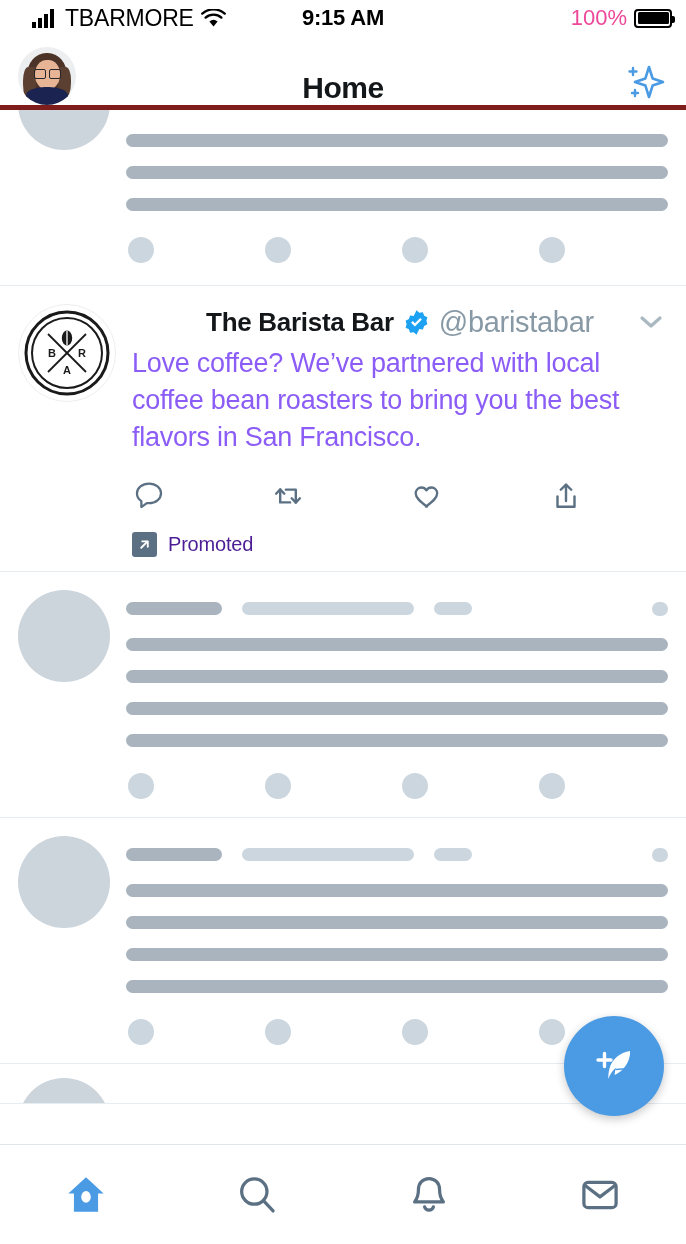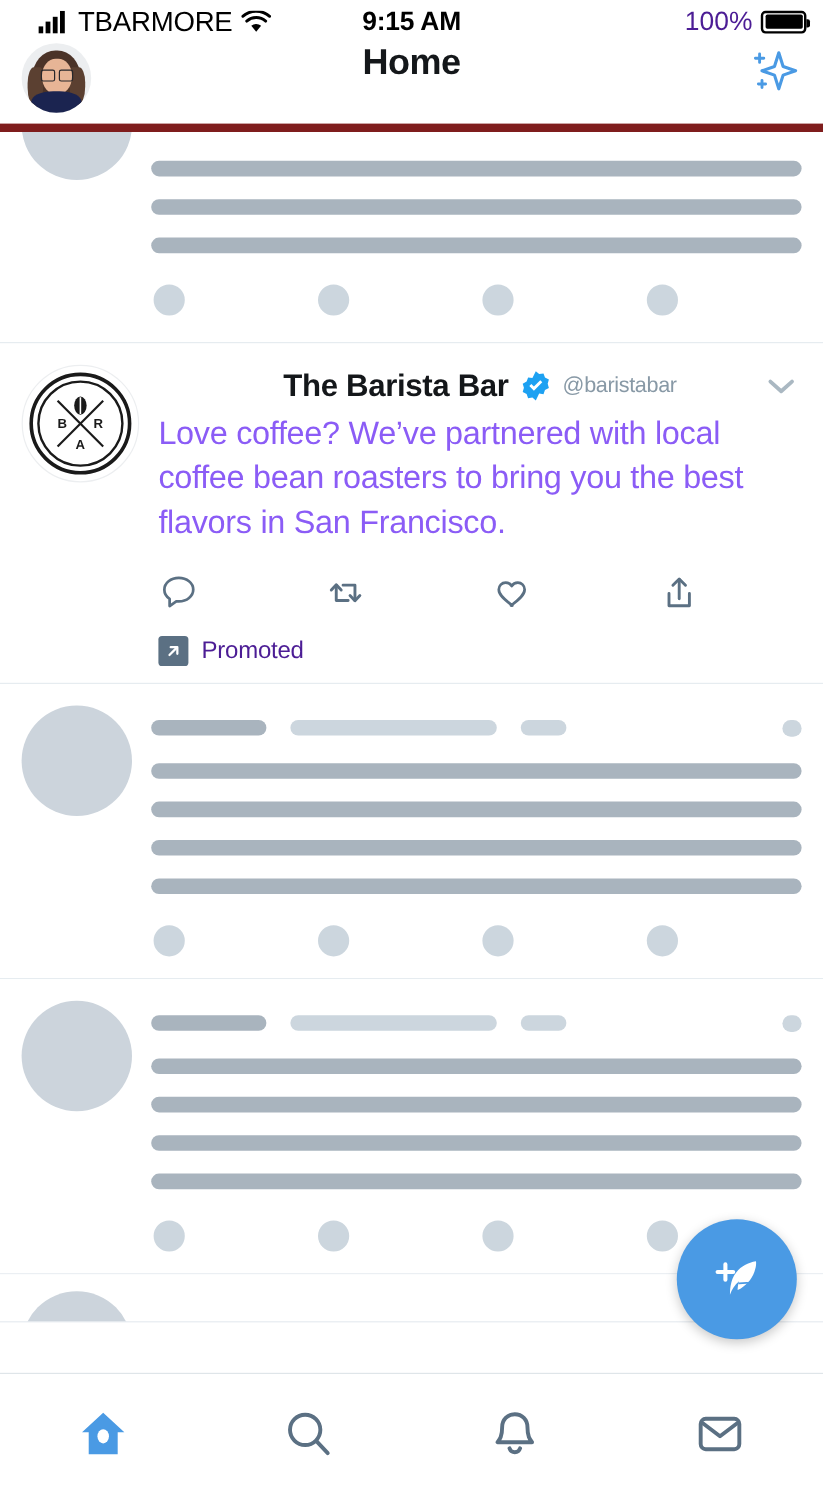"100%" .sb-battpct { color: #4c1d95 -> #ec4899 }
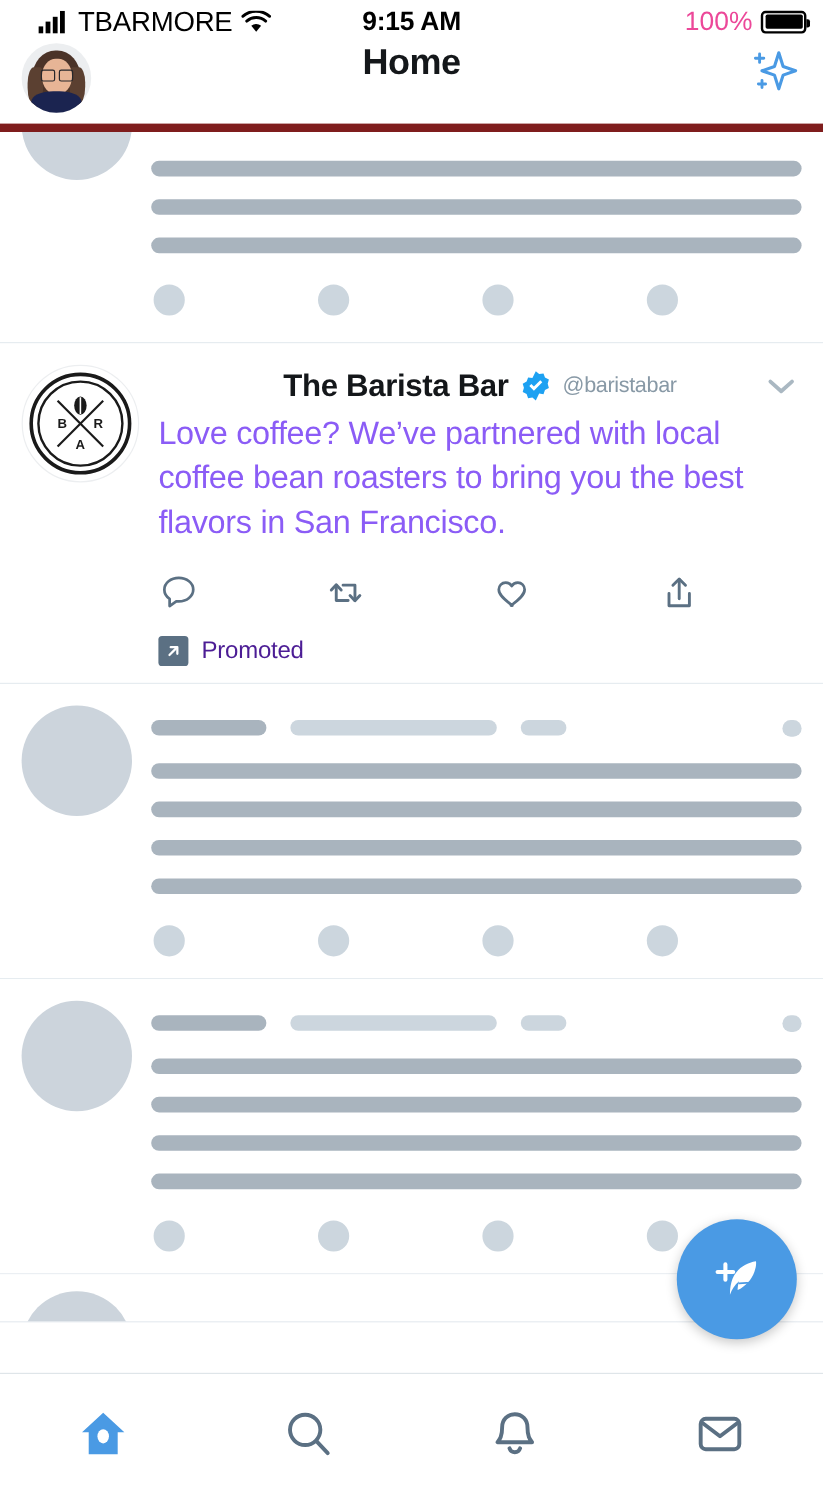"Home" .navheader { align-items: flex-start -> flex-end; border-bottom: 7px solid #7f1d1d -> 5px solid #7f1d1d }
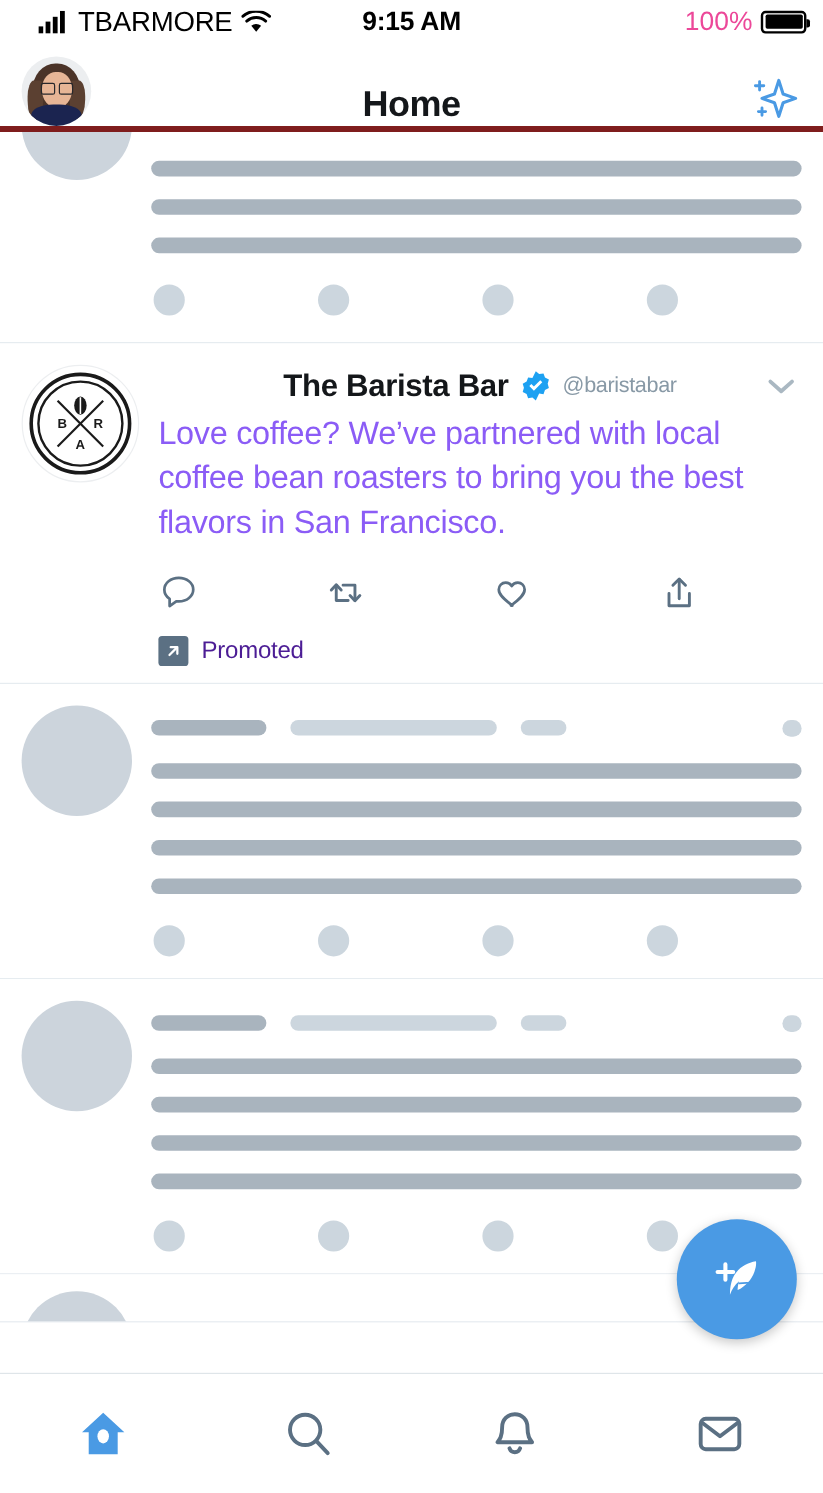"@baristabar" .t-handle { font-size: 18px -> 29px }
